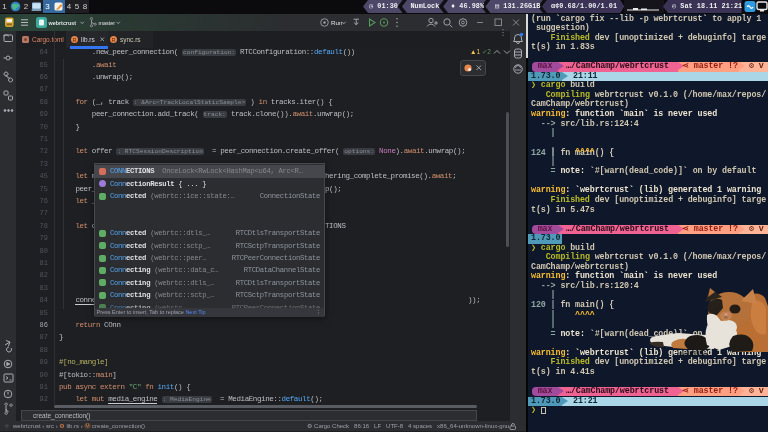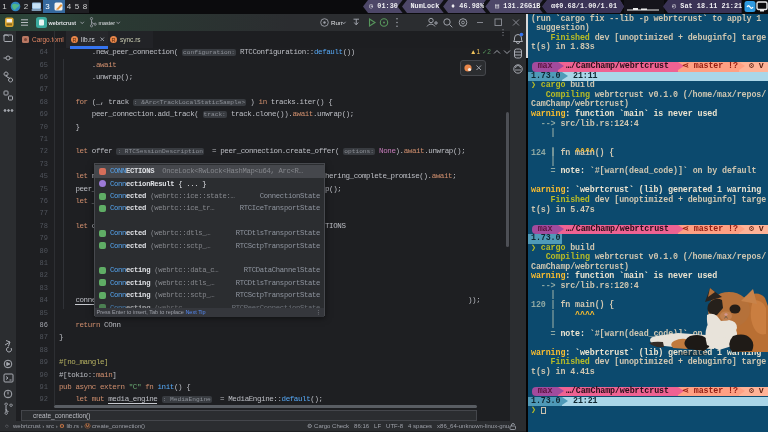"(run `cargo fix --lib -p" #term { background: #0c4a6e -> #0f172a }
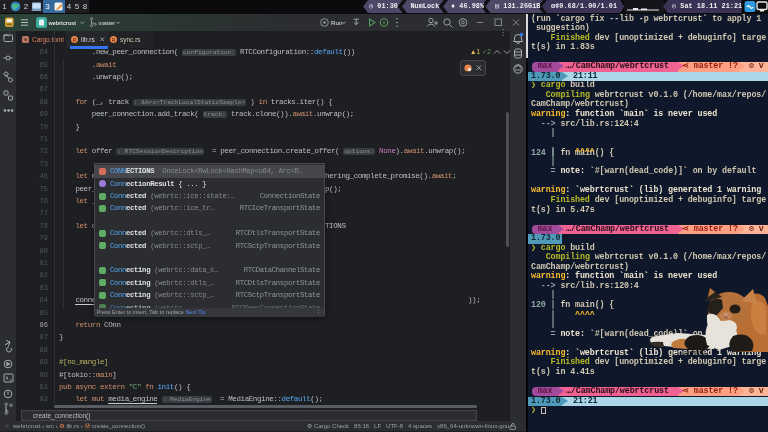"Connected (webrtc::ice_tr…" div.prow { html: <div><span></span><span><span>Conn</span><b>ected</b><span> (webrtc::ice_tr…</span></span><span>RTCIceTransportState</span></div> -> none }
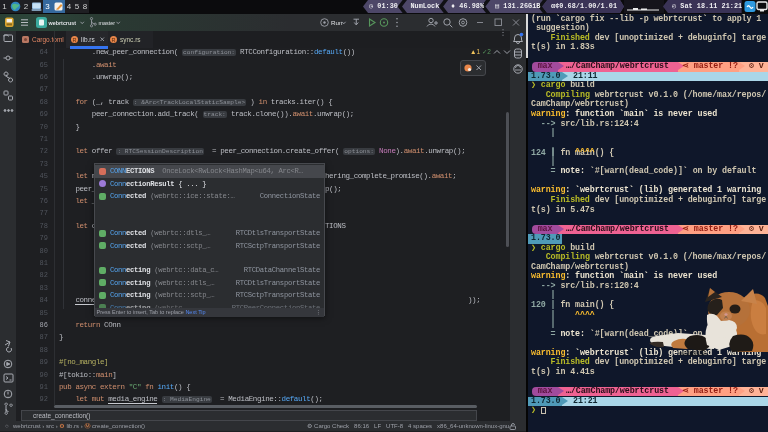"Connected (webrtc::peer…" div.prow { html: none -> <div><span></span><span><span>Conn</span><b>ected</b><span> (webrtc::peer…</span></span><span>RTCPeerConnectionState</span></div> }
